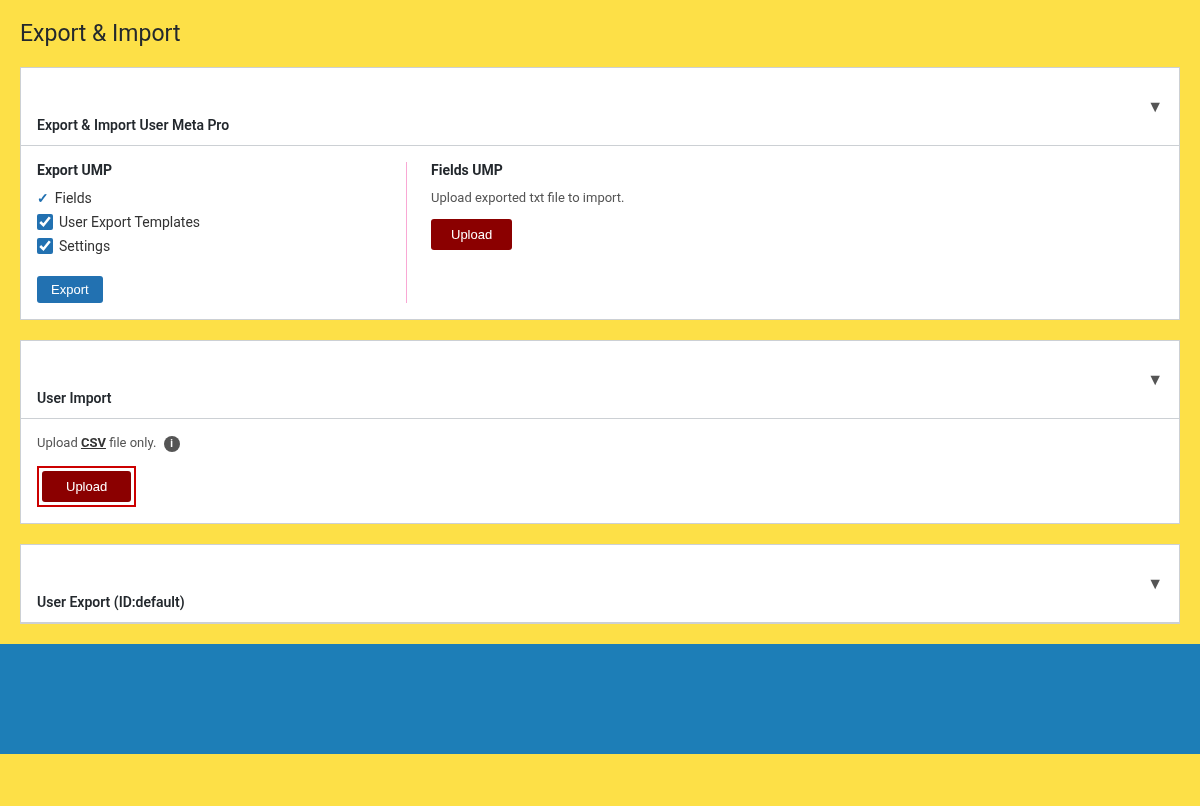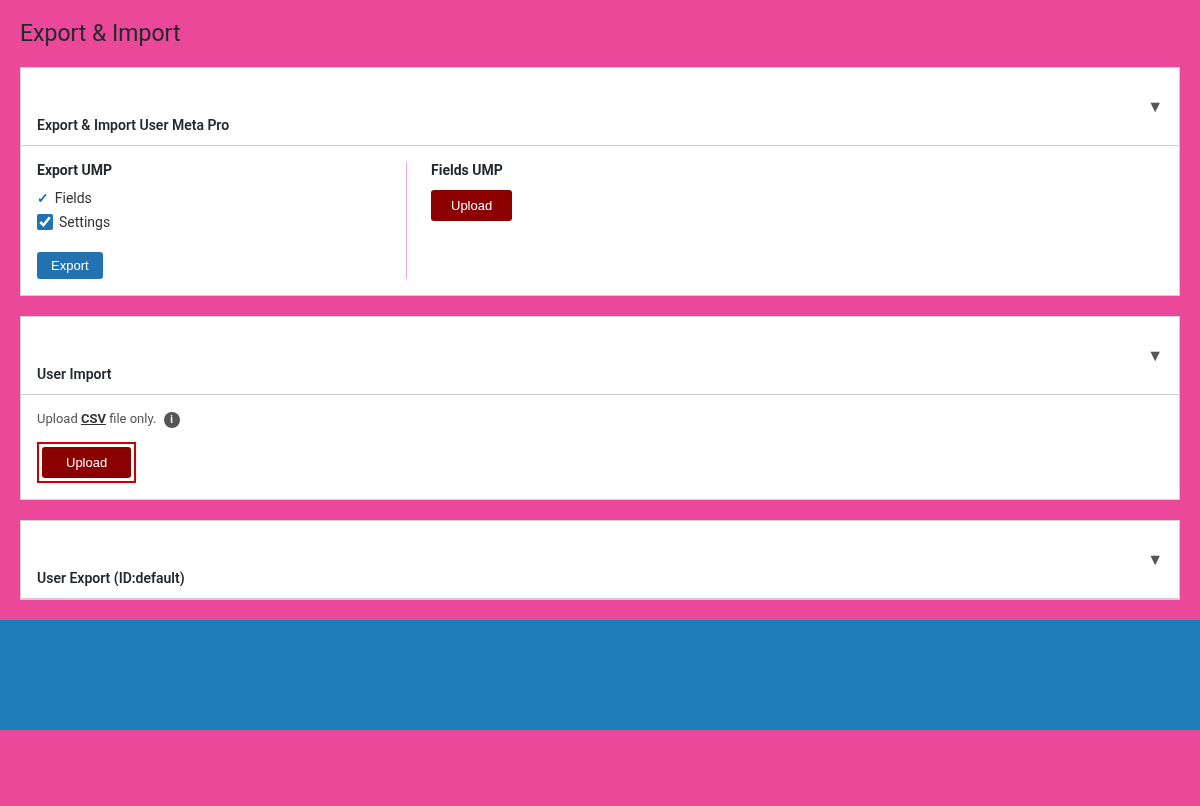"Export & Import" .page-wrapper { background: #ec4899 -> #fde047 }
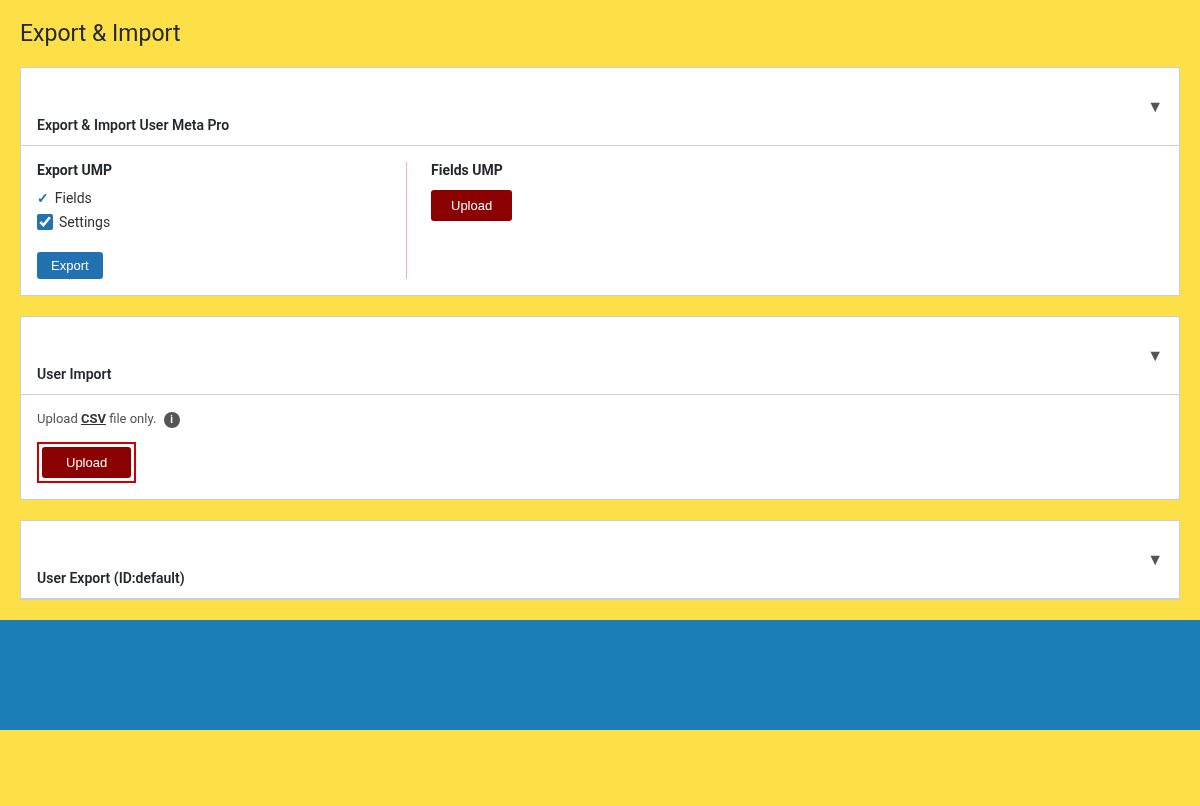"Upload exported txt file to" p.import-desc { html: none -> <p>Upload exported txt file to import.</p> }
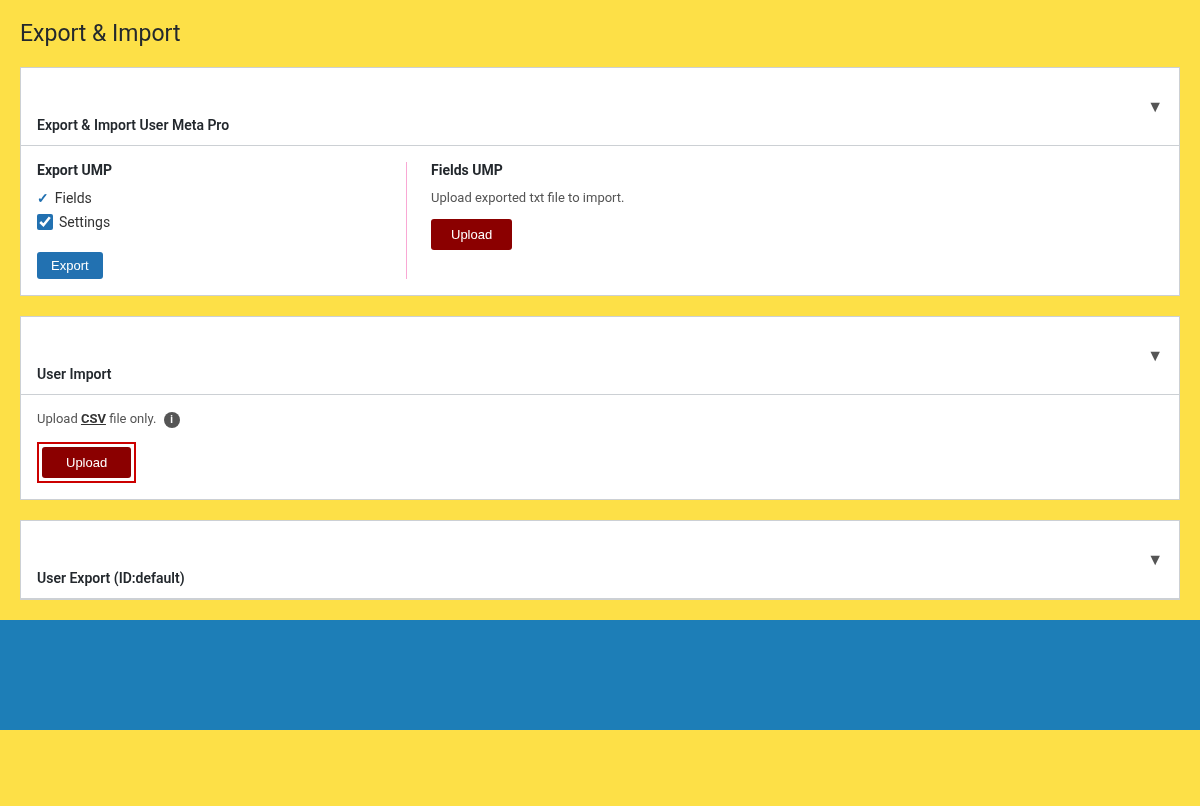"User Export Templates" div.checkbox-row { html: none -> <div> <input> <label>User Export Templates</label> </div> }
